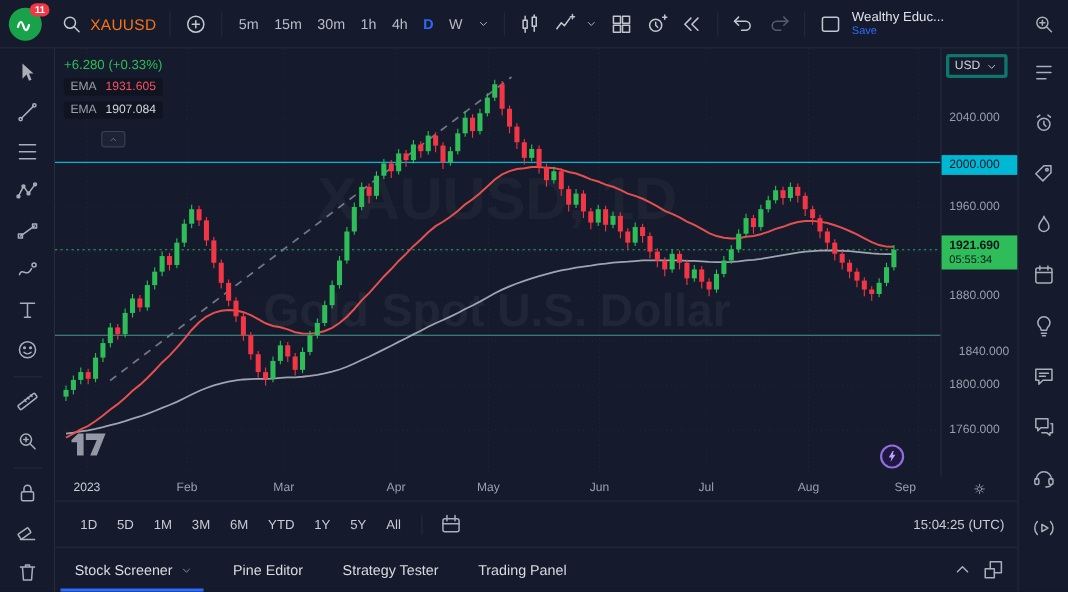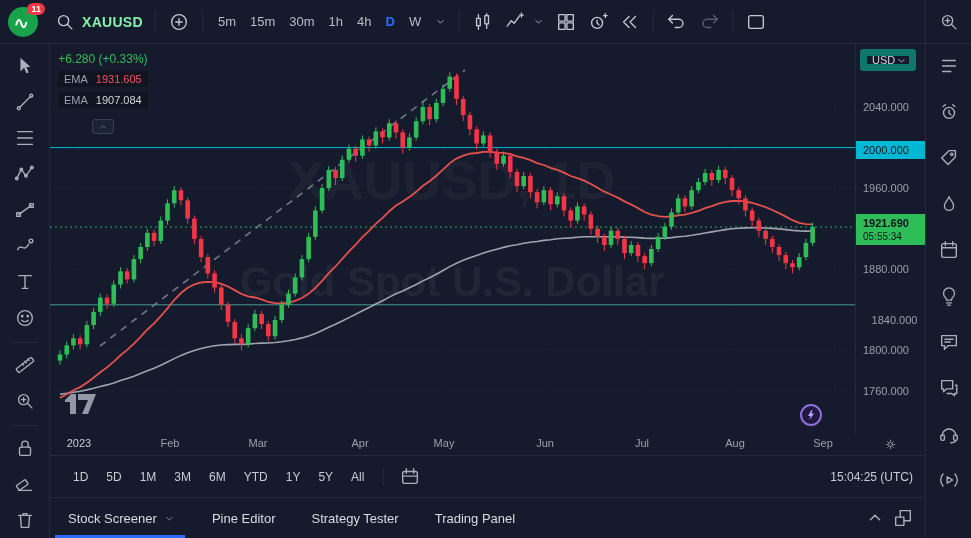"XAUUSD" .symbol-text { color: #86efac -> #f97316; font-weight: bold -> normal }
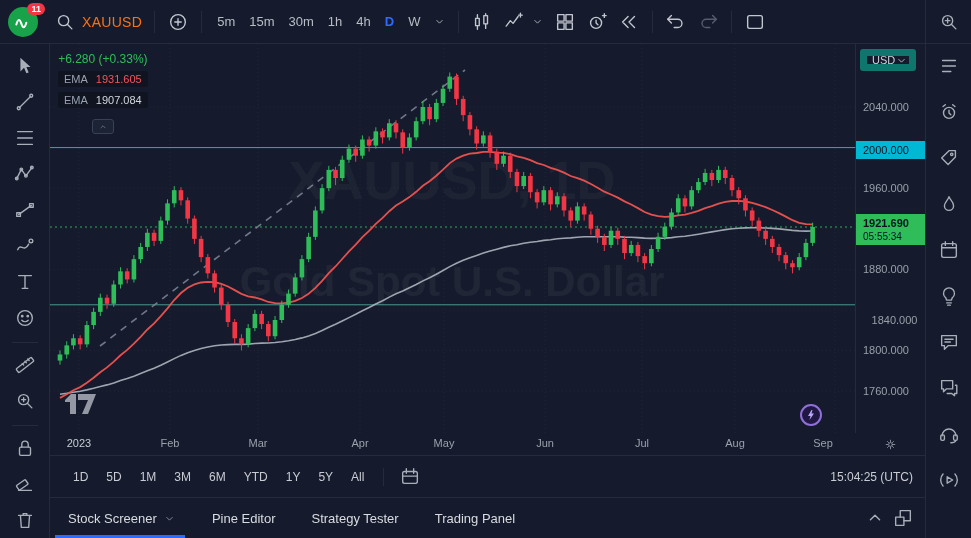"Wealthy Educ..." div.layout-meta { html: none -> <div> <span>Wealthy Educ...</span> <button>Save</button> </div> }
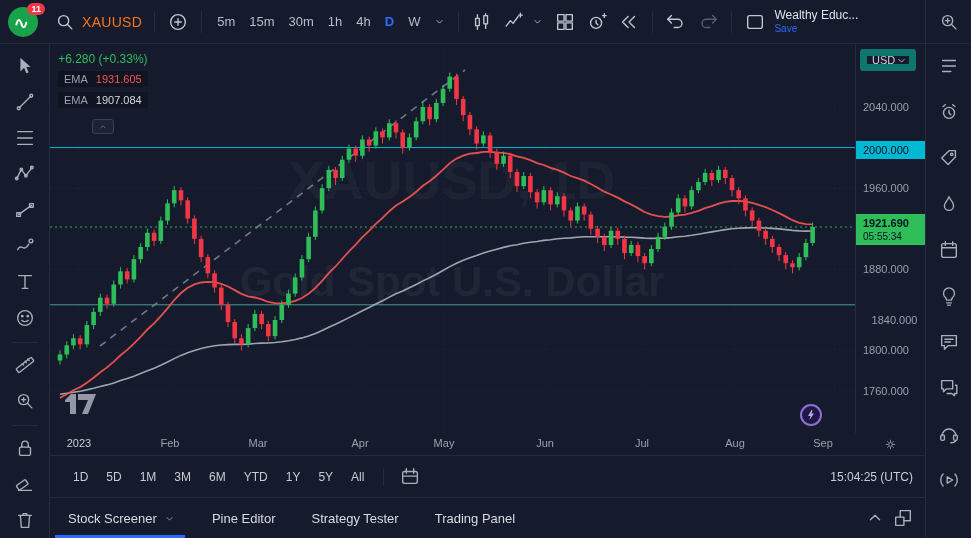"USD" .usd-select { border: 7px solid #0f766e -> 3px solid #0f766e }
